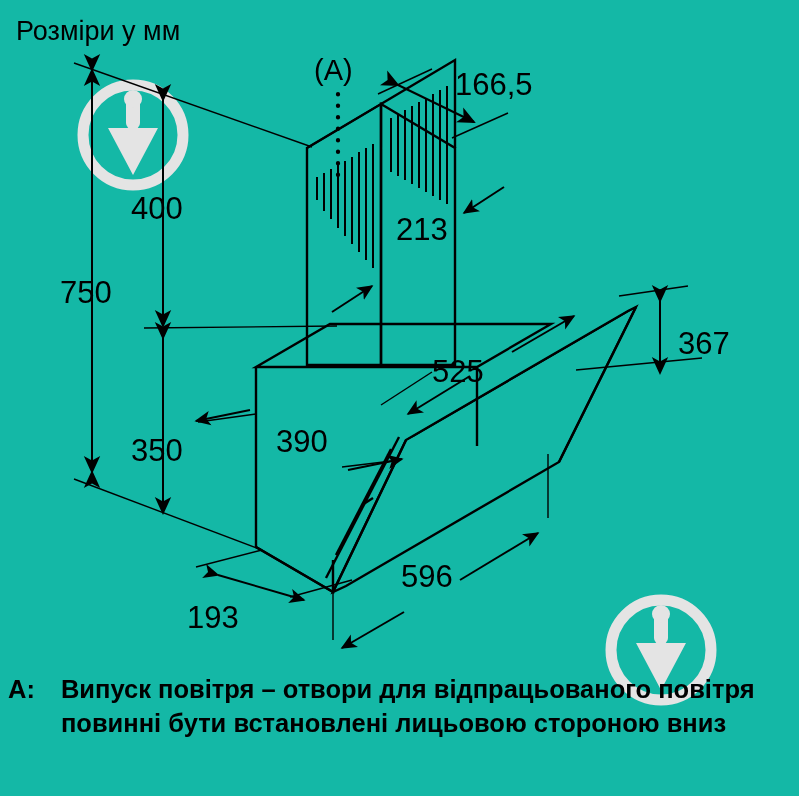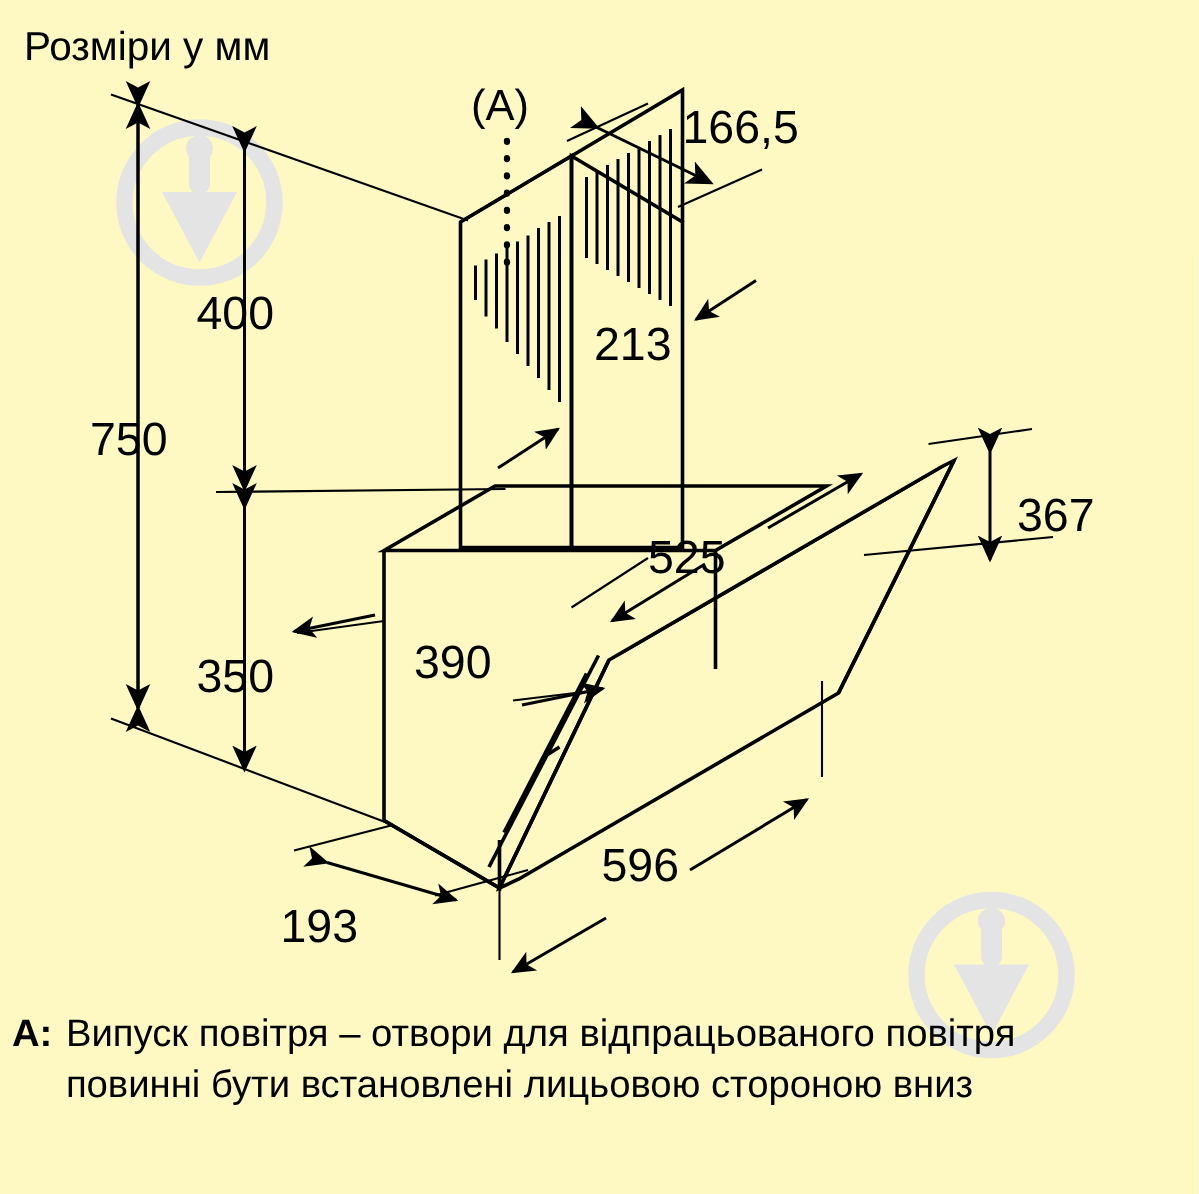"Розміри у мм" #sheet { background: #fef9c3 -> #14b8a6 }
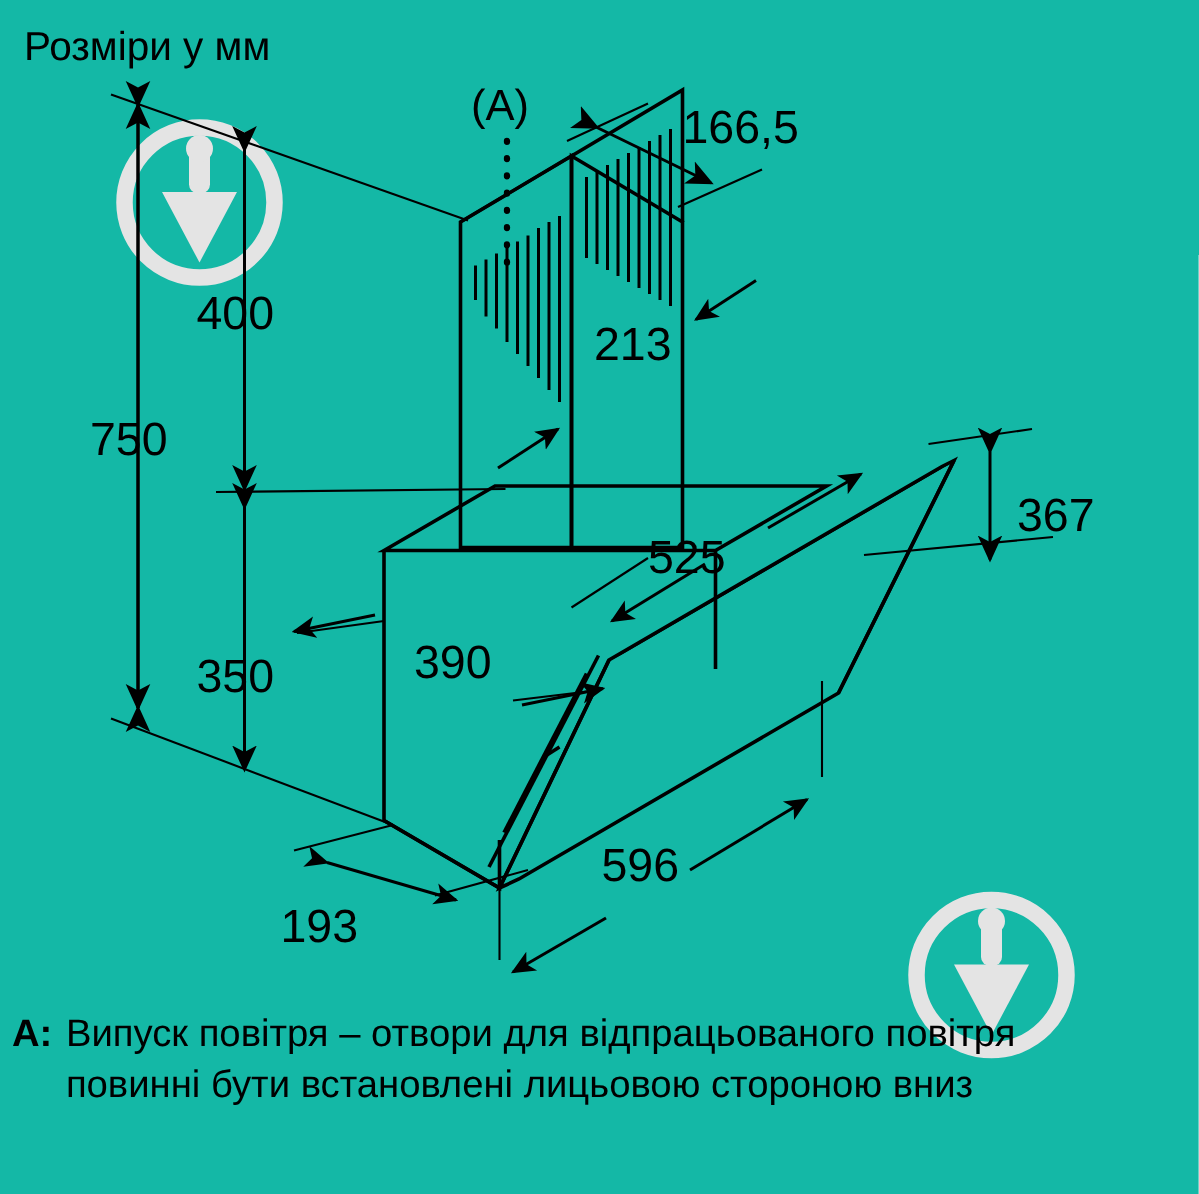"Випуск повітря – отвори для" .caption-body { font-weight: 400 -> 700; margin-left: none -> 17px }
